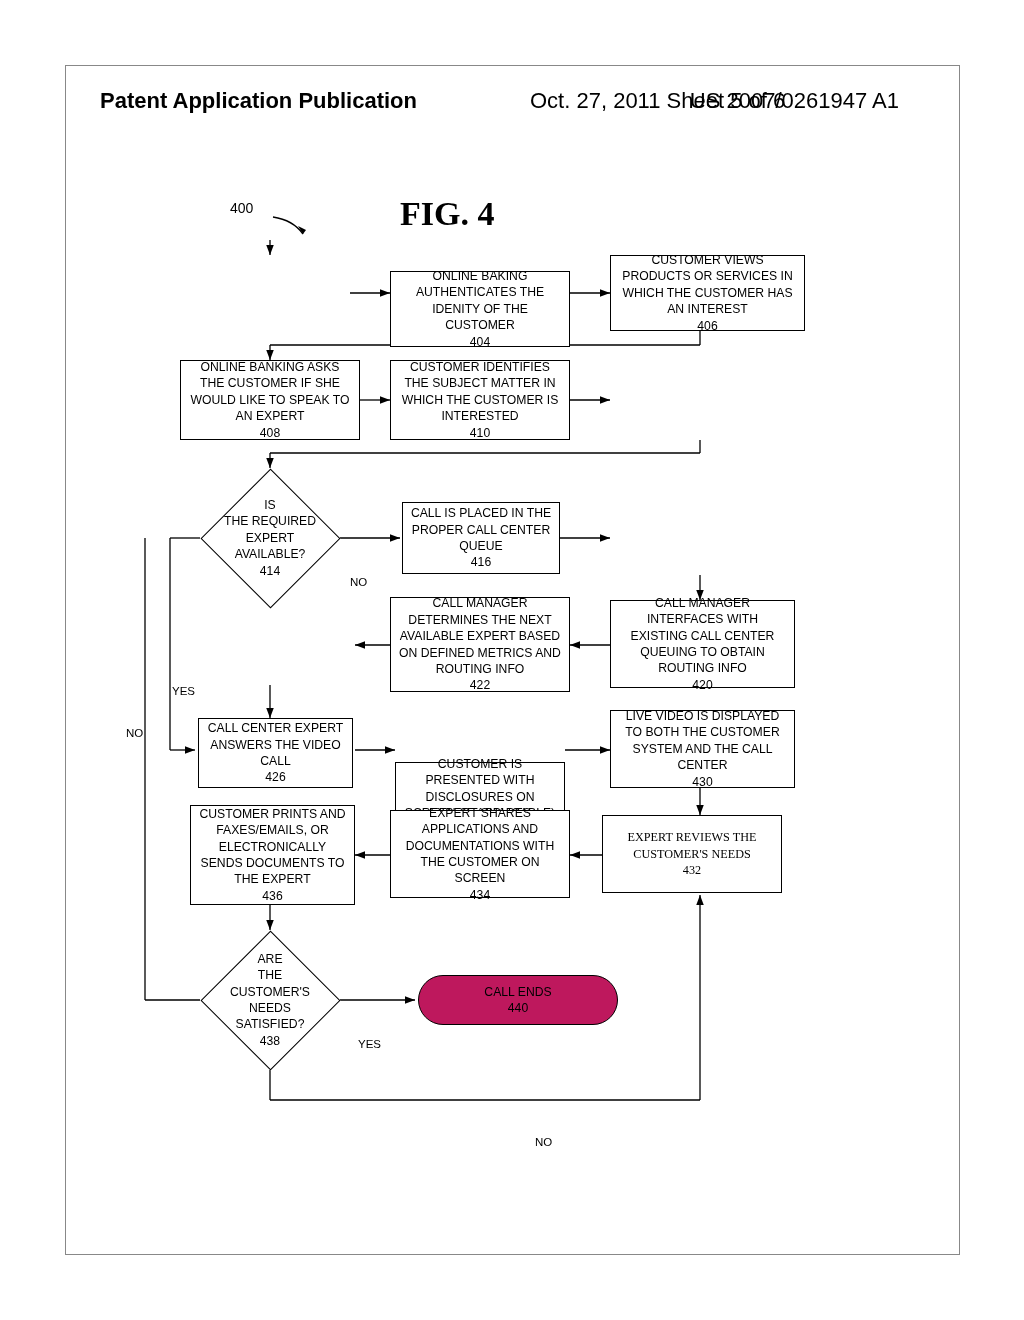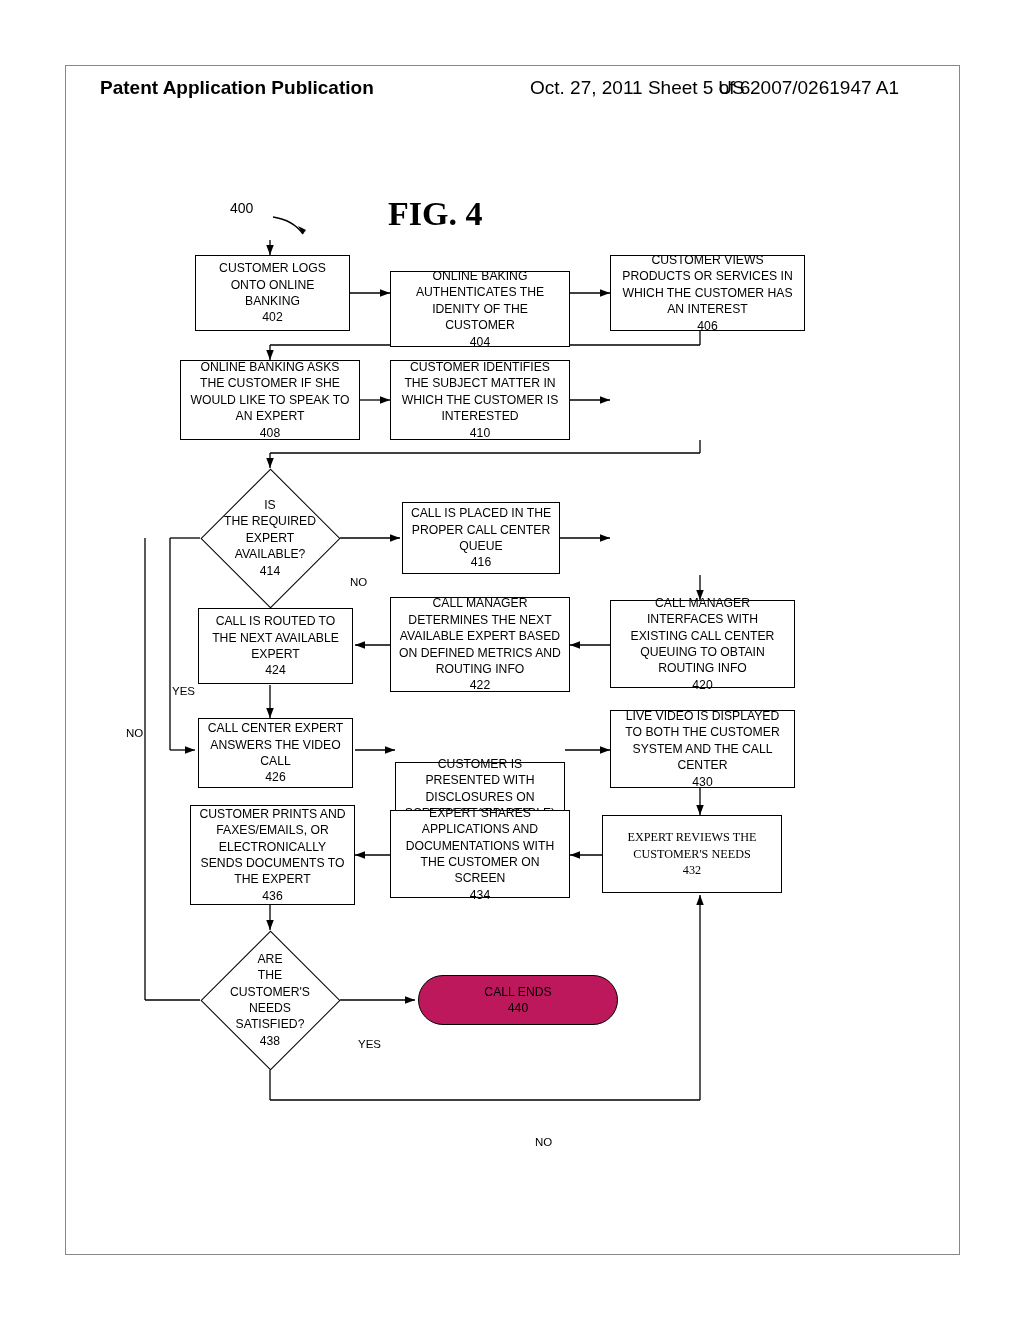"Patent Application Publication" .hdr { font-size: 19px -> 22px; top: 77px -> 88px }
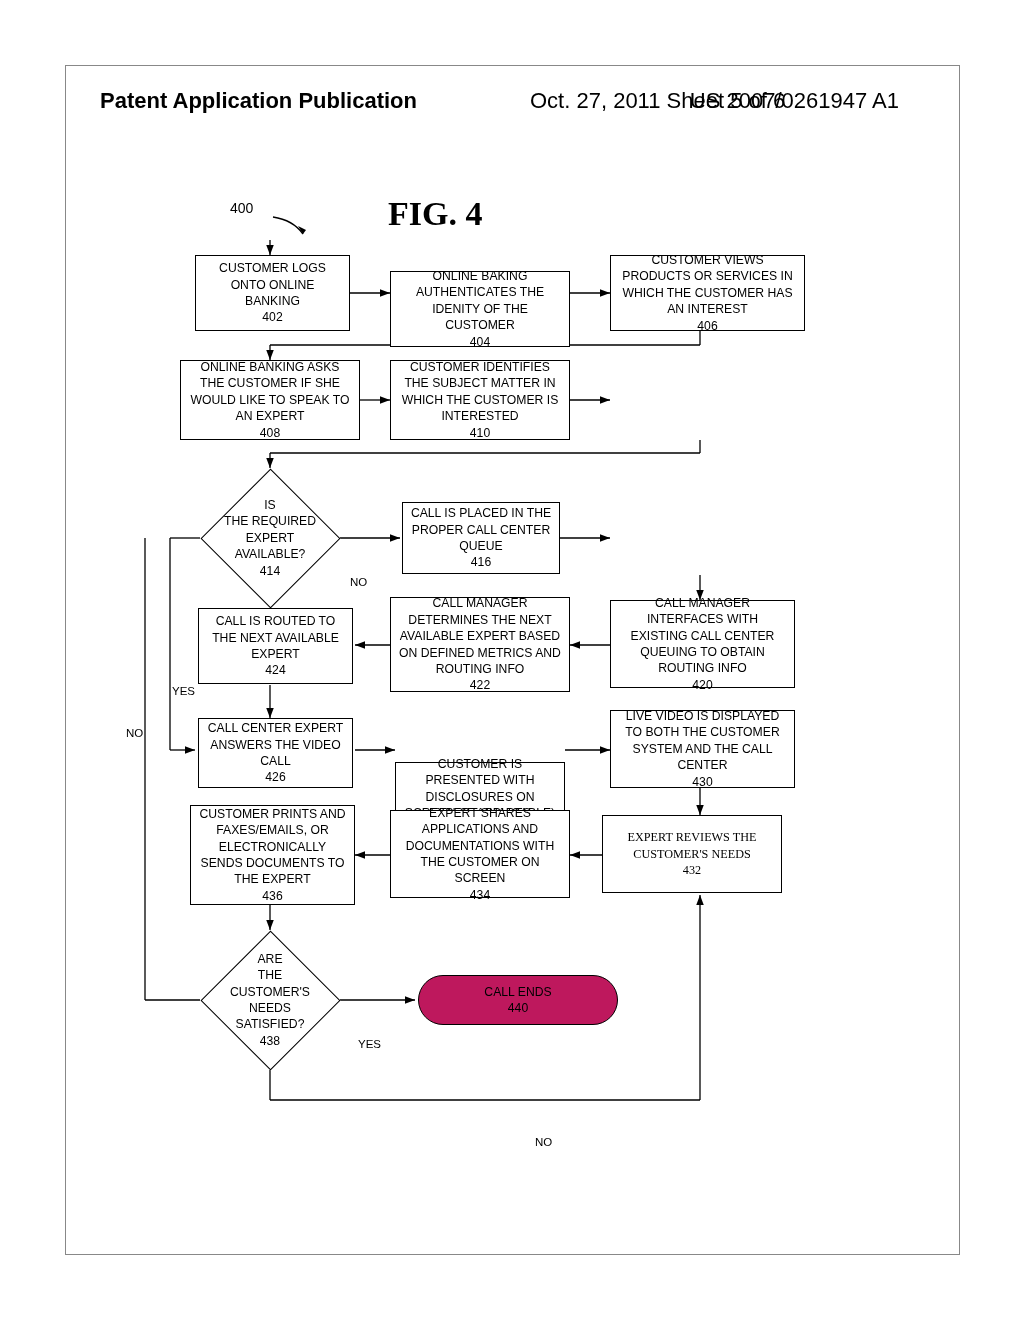"FIG. 4" .fig-title { left: 388px -> 400px }
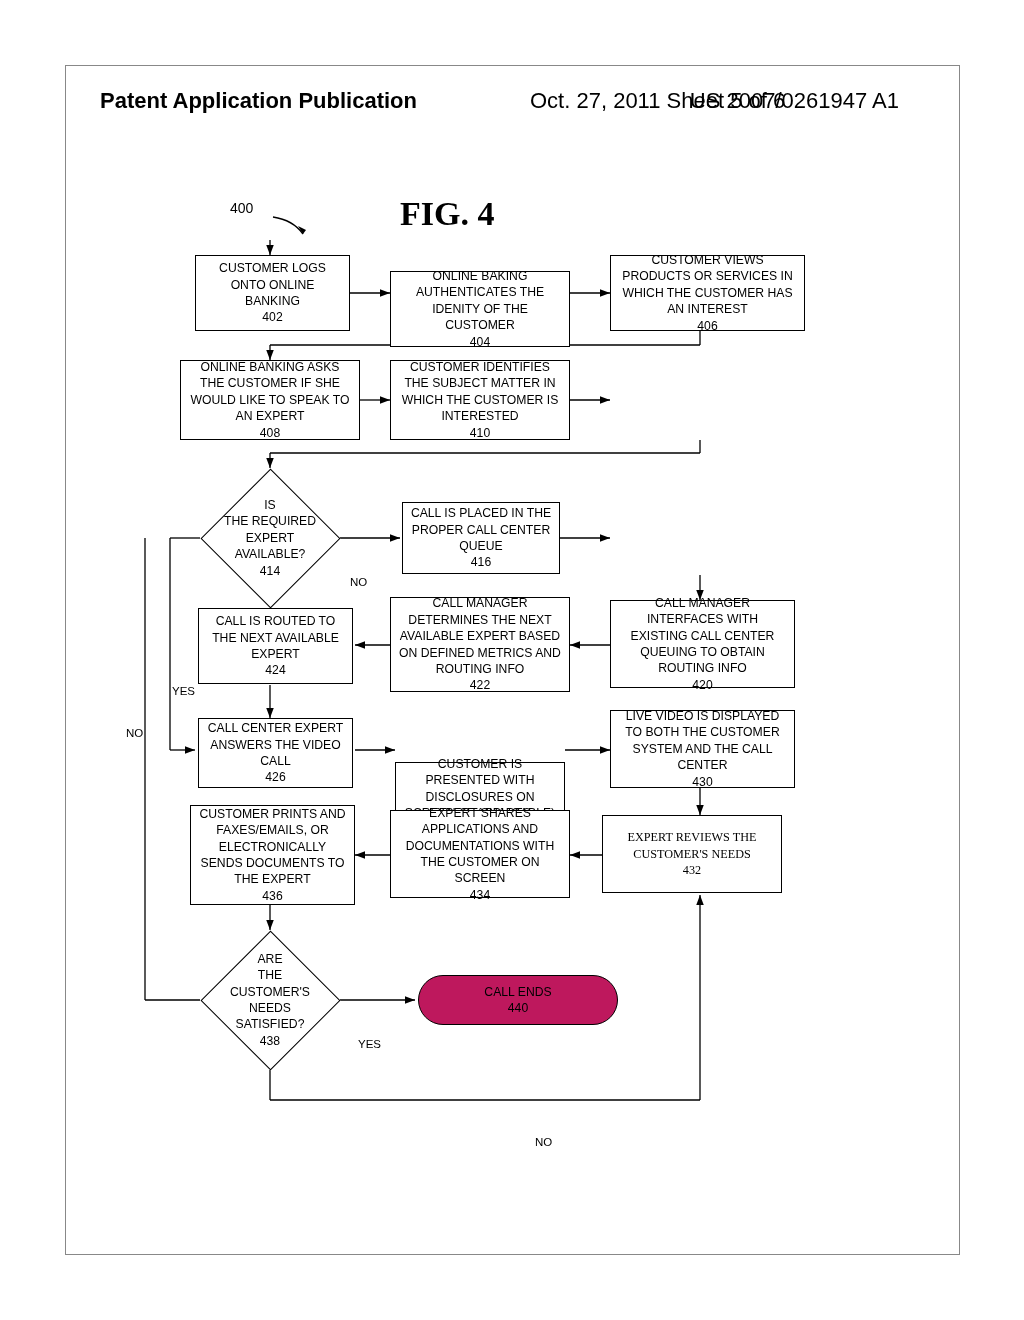"CUSTOMER LOGS ONTO ONLINE BANKING" div.box { html: <div>CUSTOMER LOGS ONTO ONLINE BANKING<br>402</div> -> none }
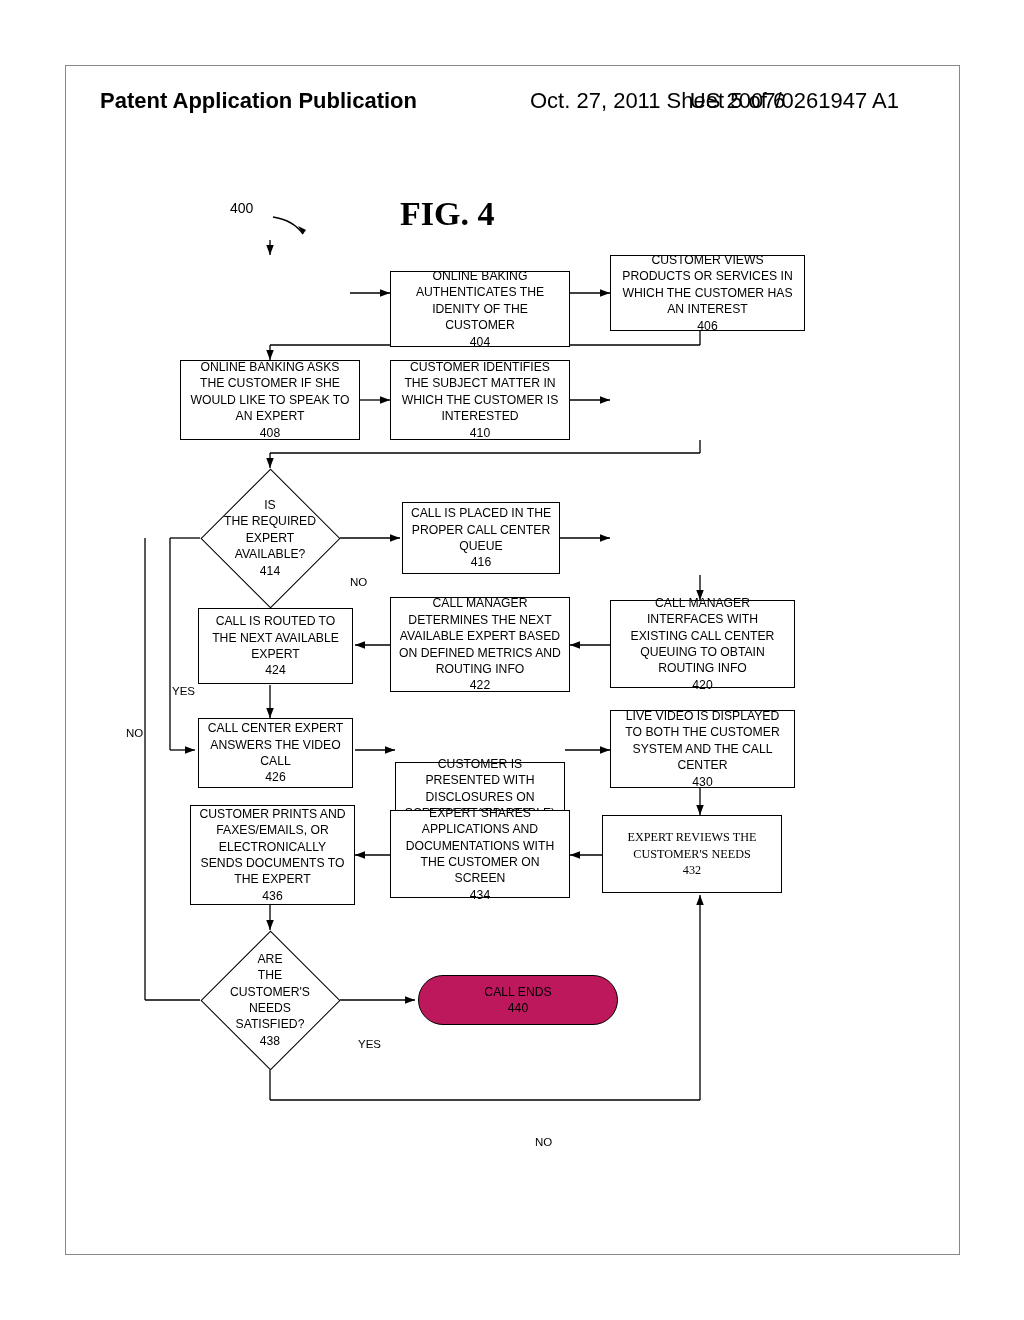"CALL IS ROUTED TO THE" div.box { html: <div>CALL IS ROUTED TO THE NEXT AVAILABLE EXPERT<br>424</div> -> none }
